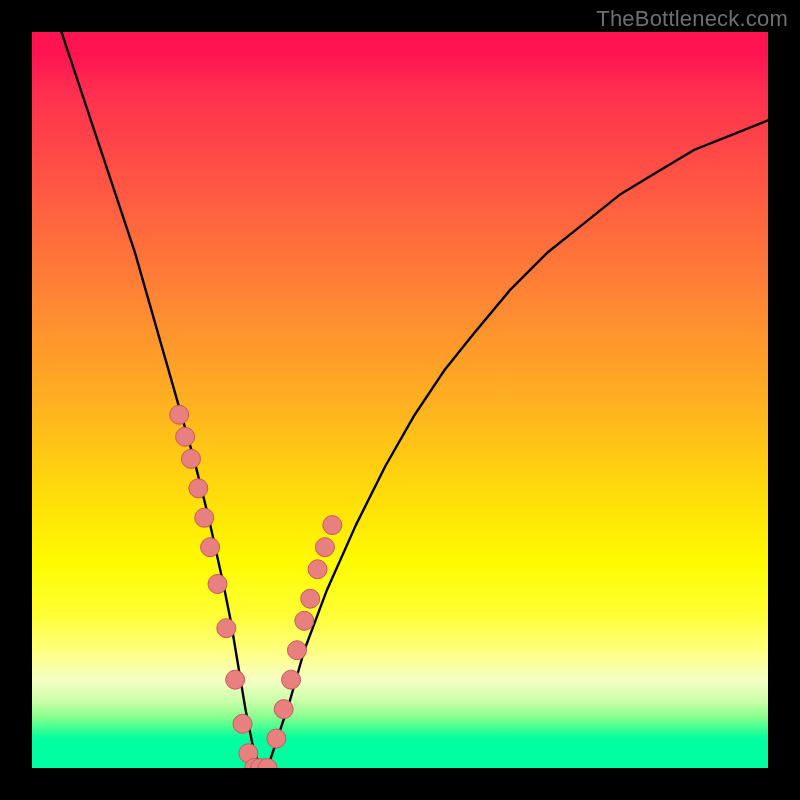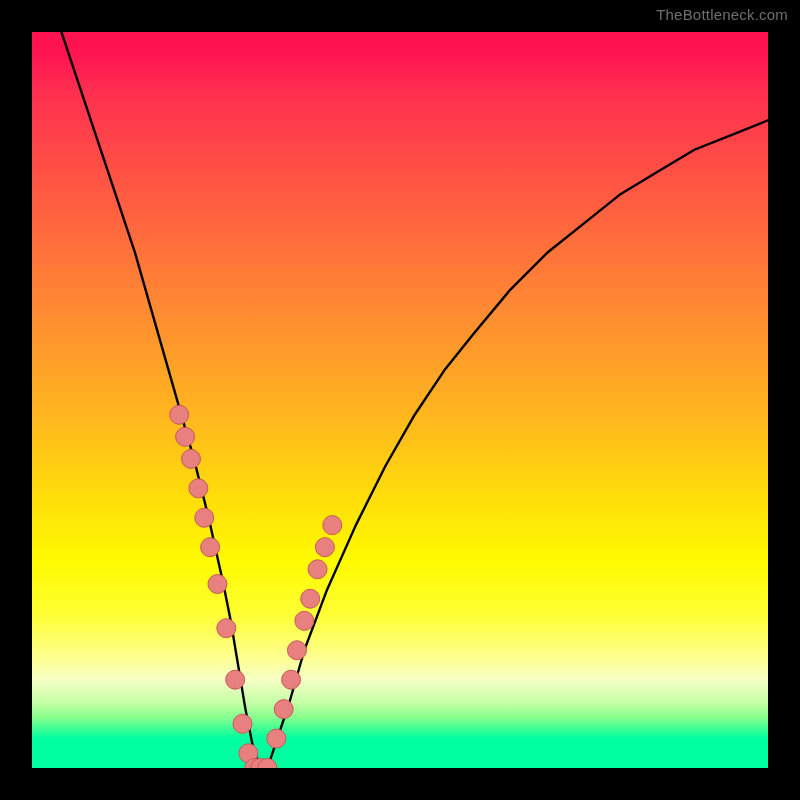"TheBottleneck.com" .watermark { font-size: 15px -> 22px }
